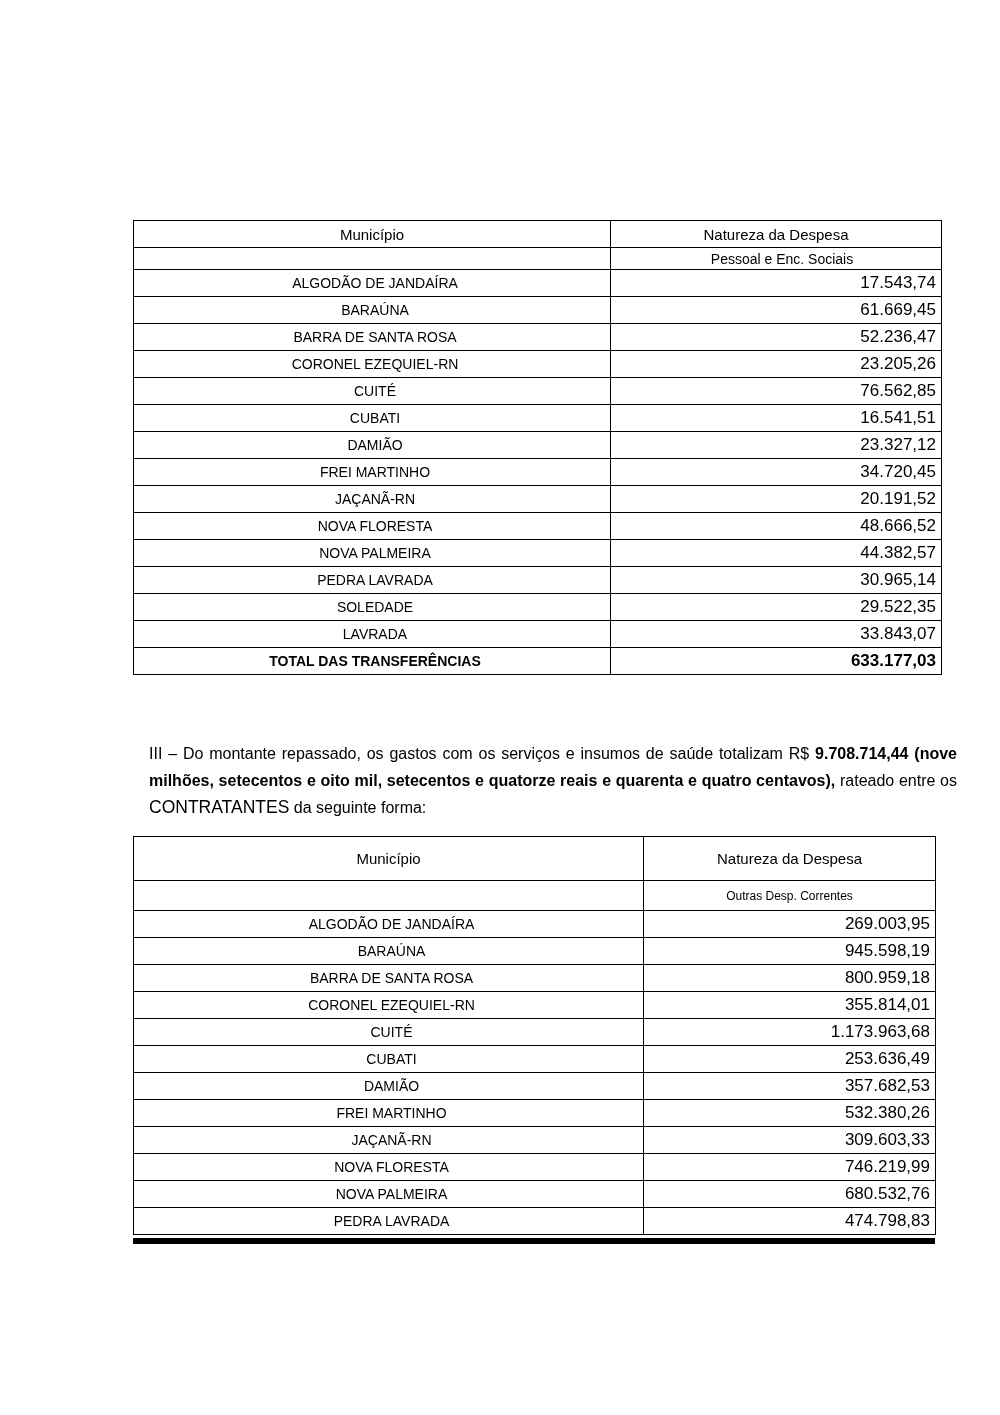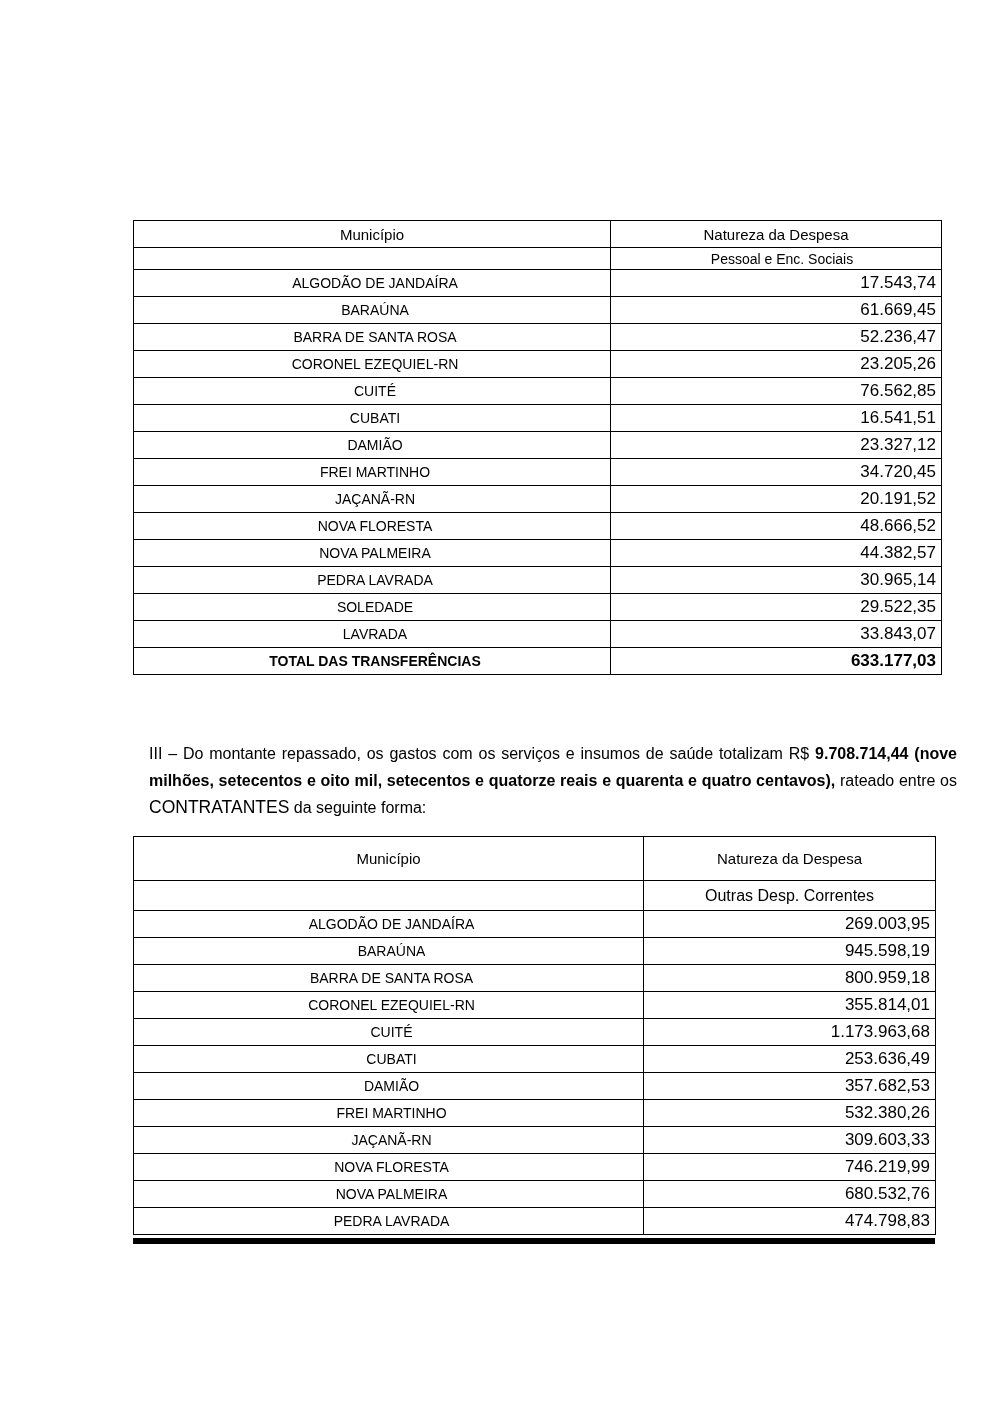"Outras Desp. Correntes" .subhdr-small { font-size: 16px -> 12px }
